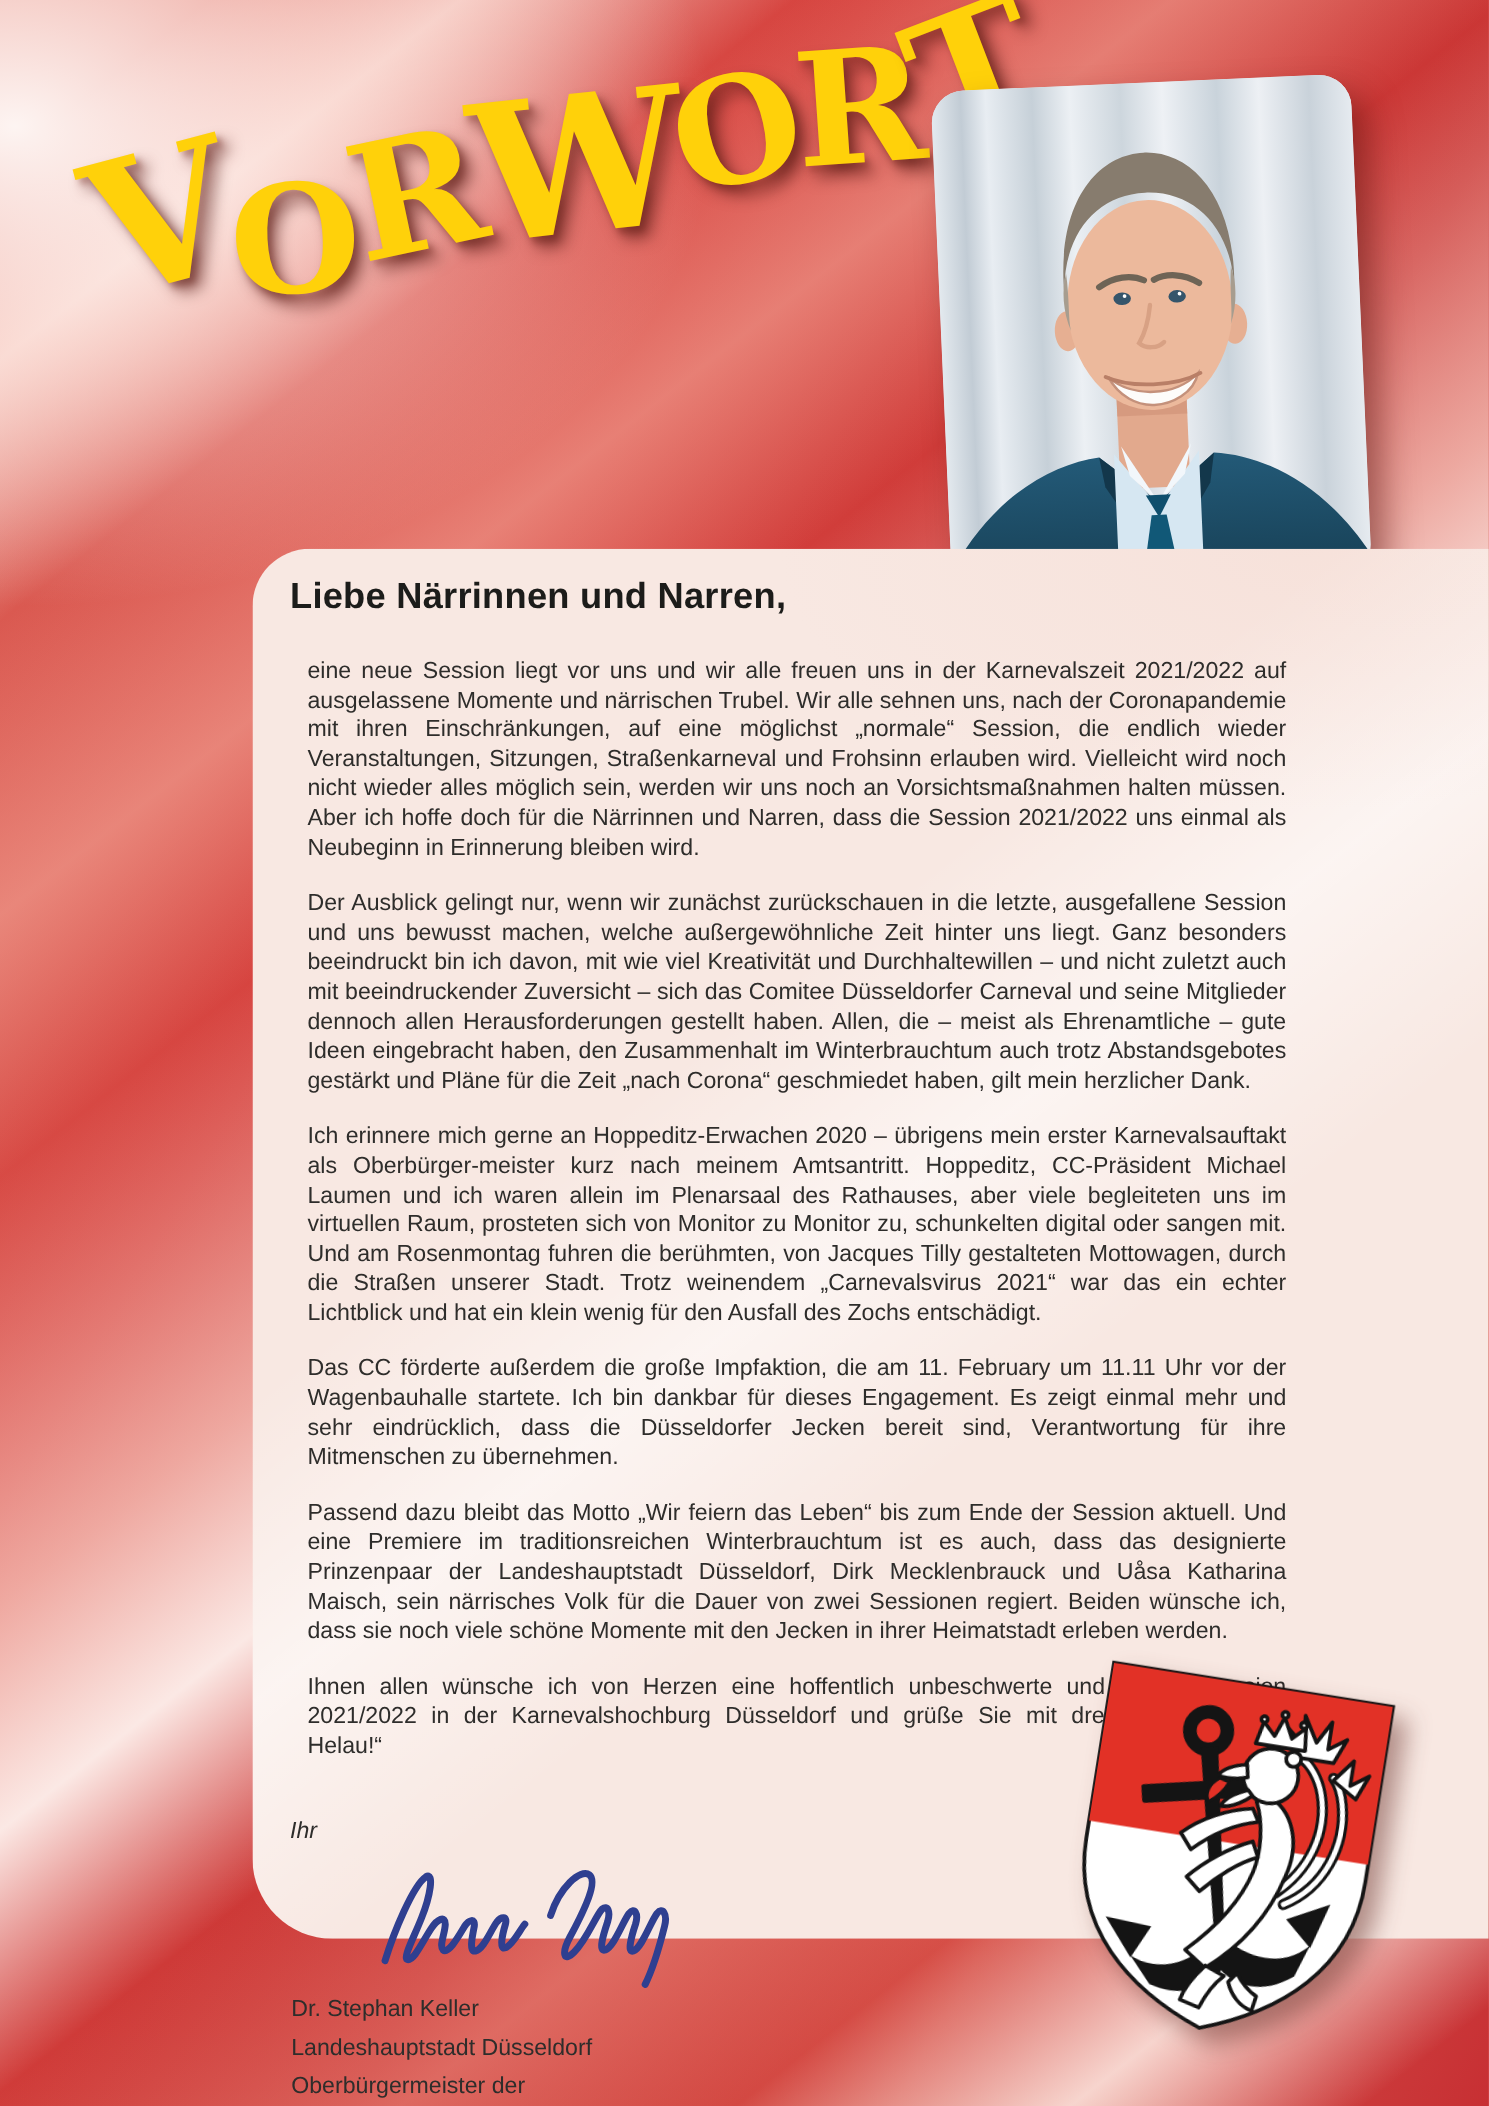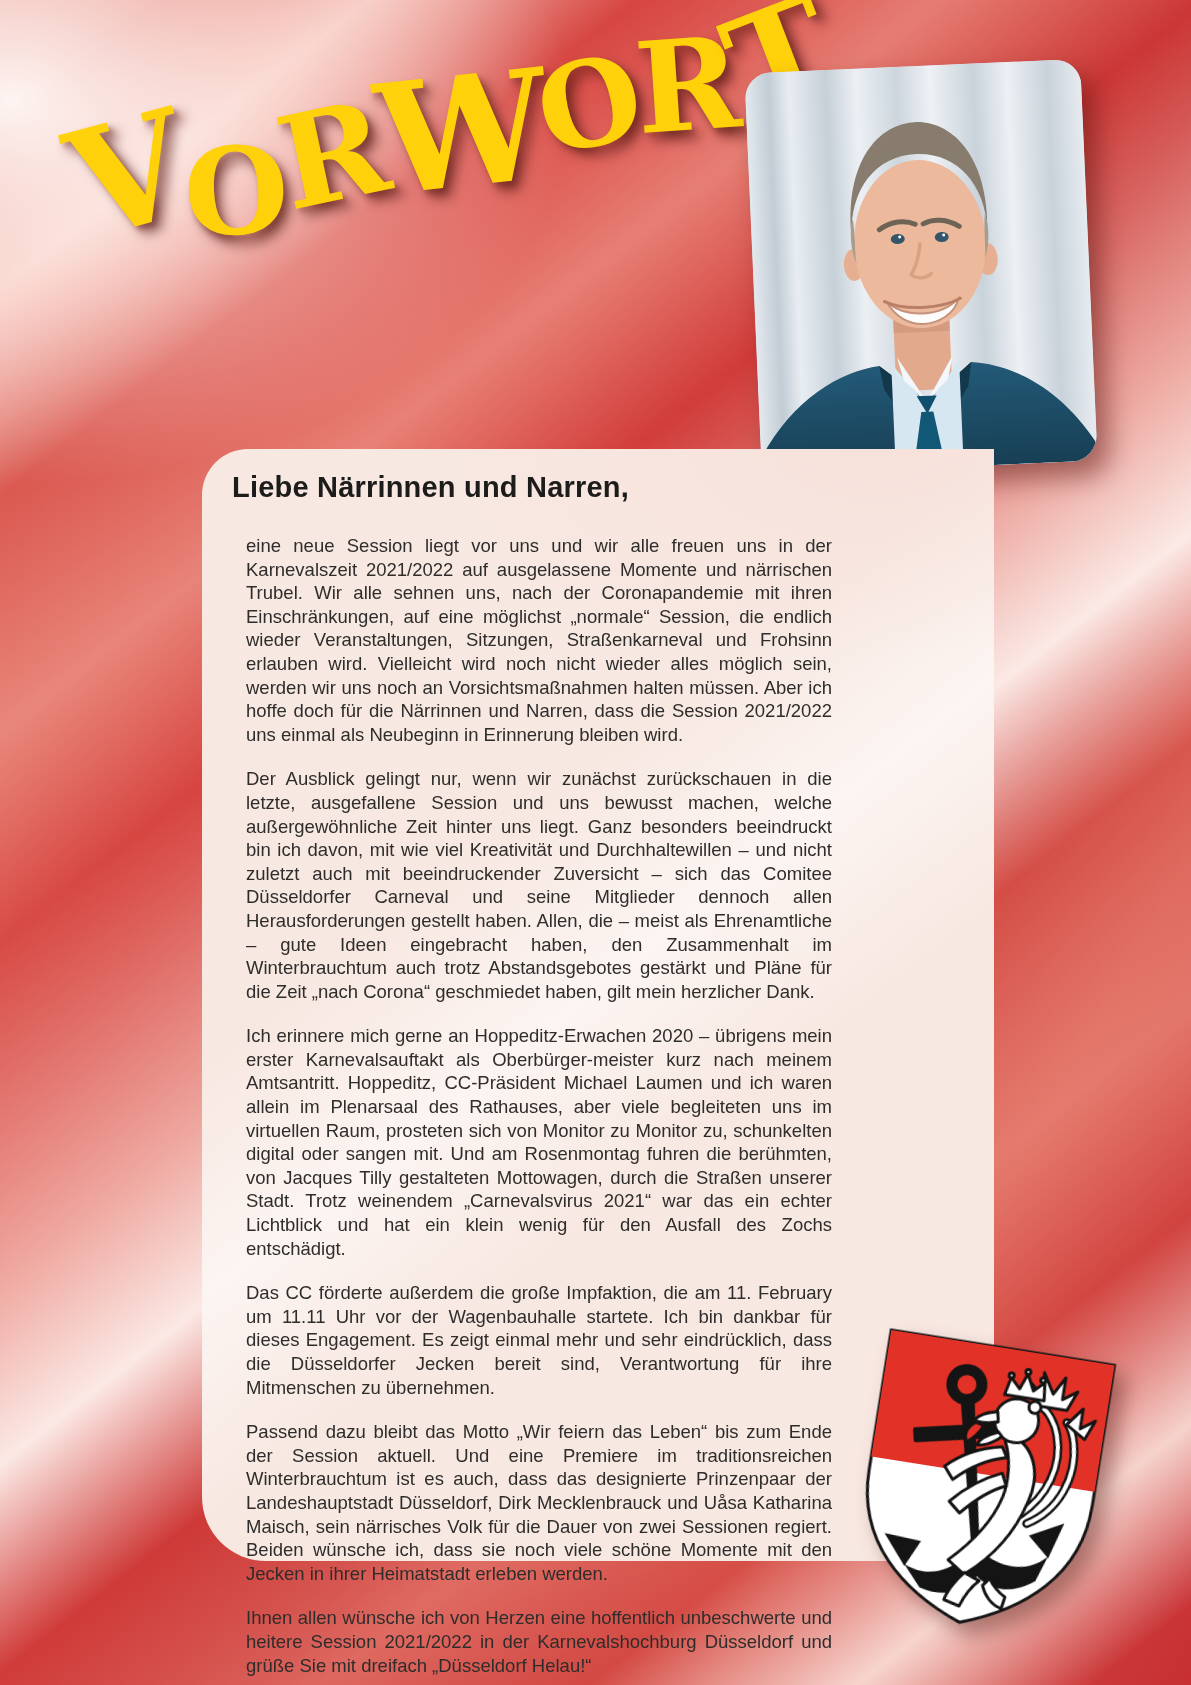"Liebe Närrinnen und Narren," .panel { top: 449px -> 439px; width: 792px -> 989px }
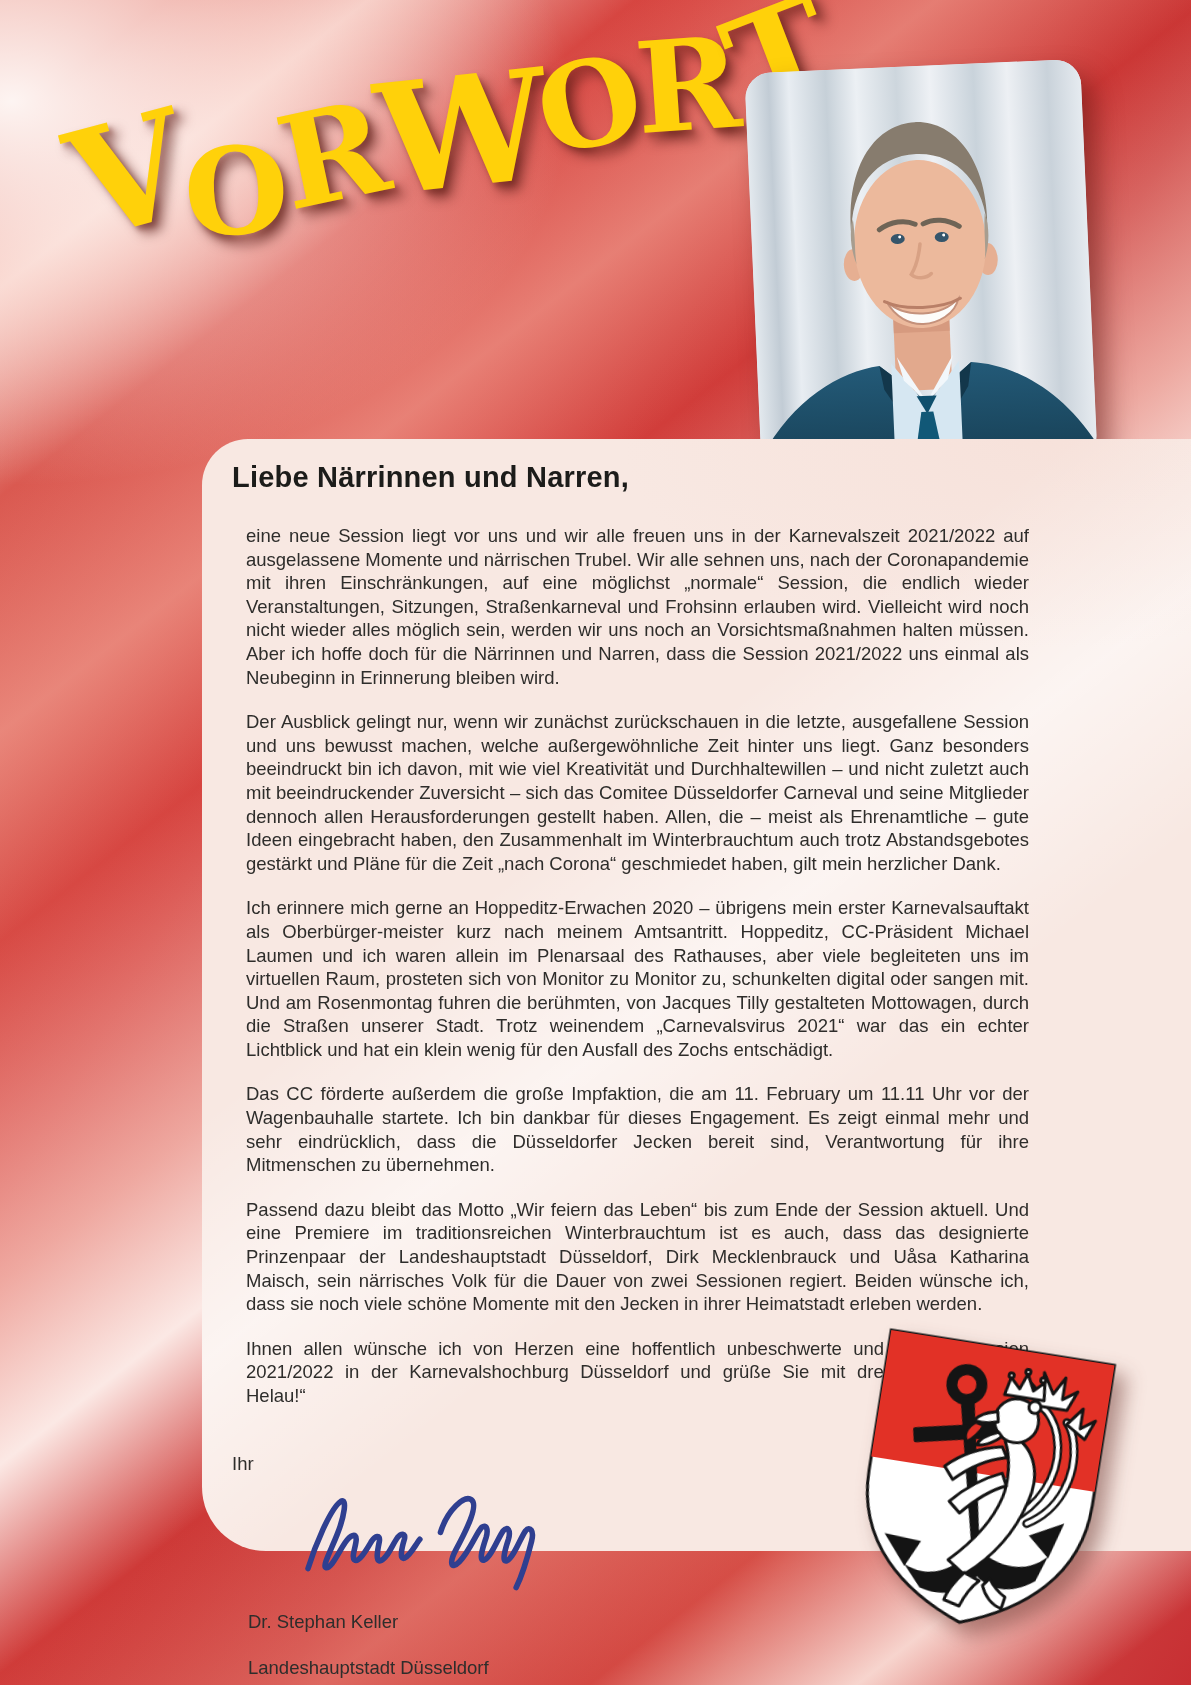"Ihr" .panel p.ihr { font-style: none -> italic }
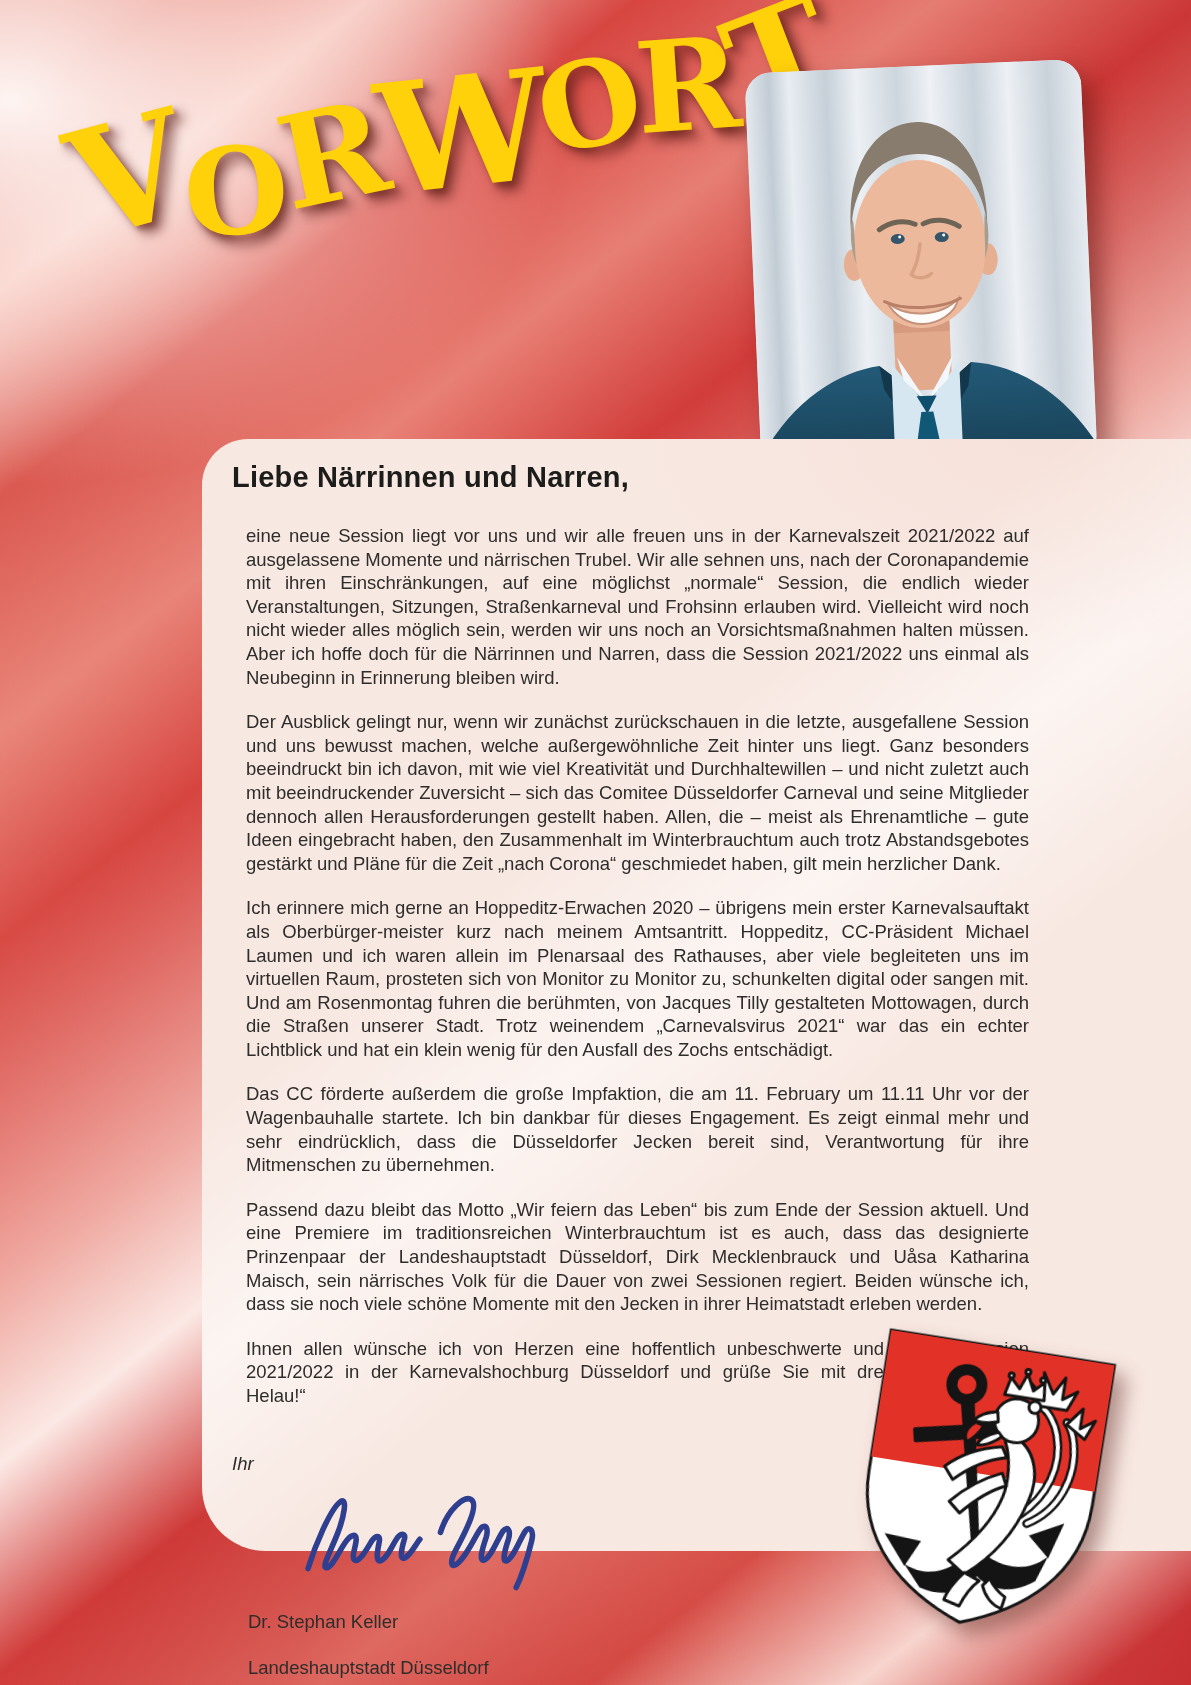"Dr. Stephan Keller" .signer p { margin: 16px -> 1px }
